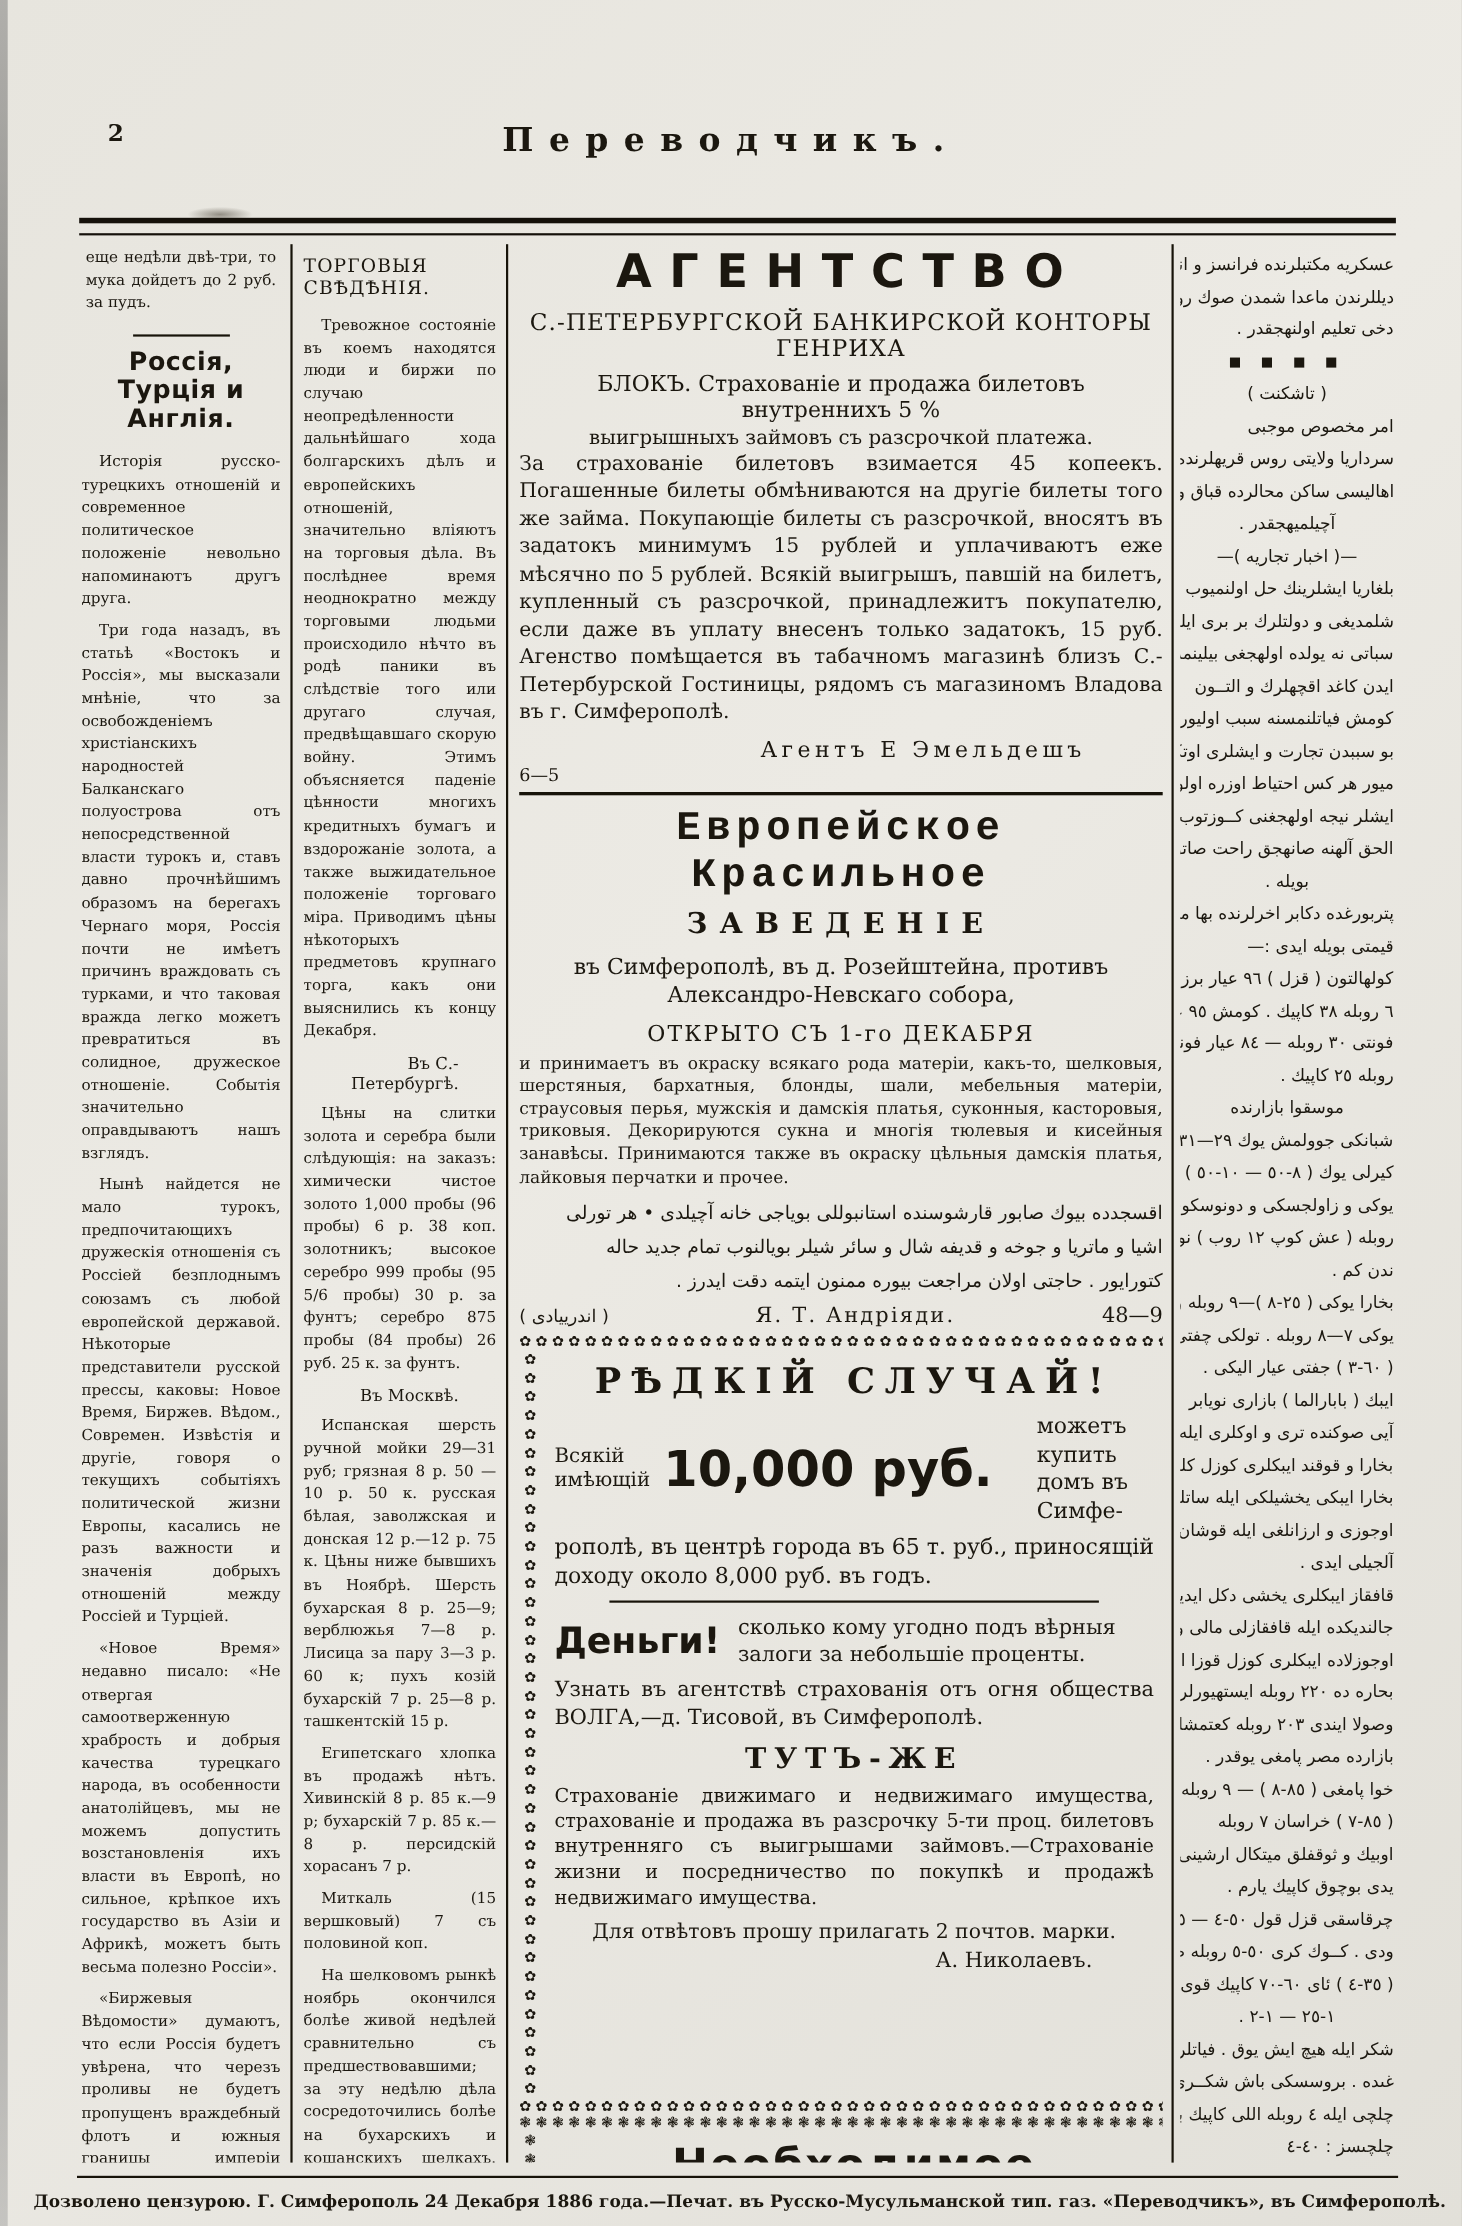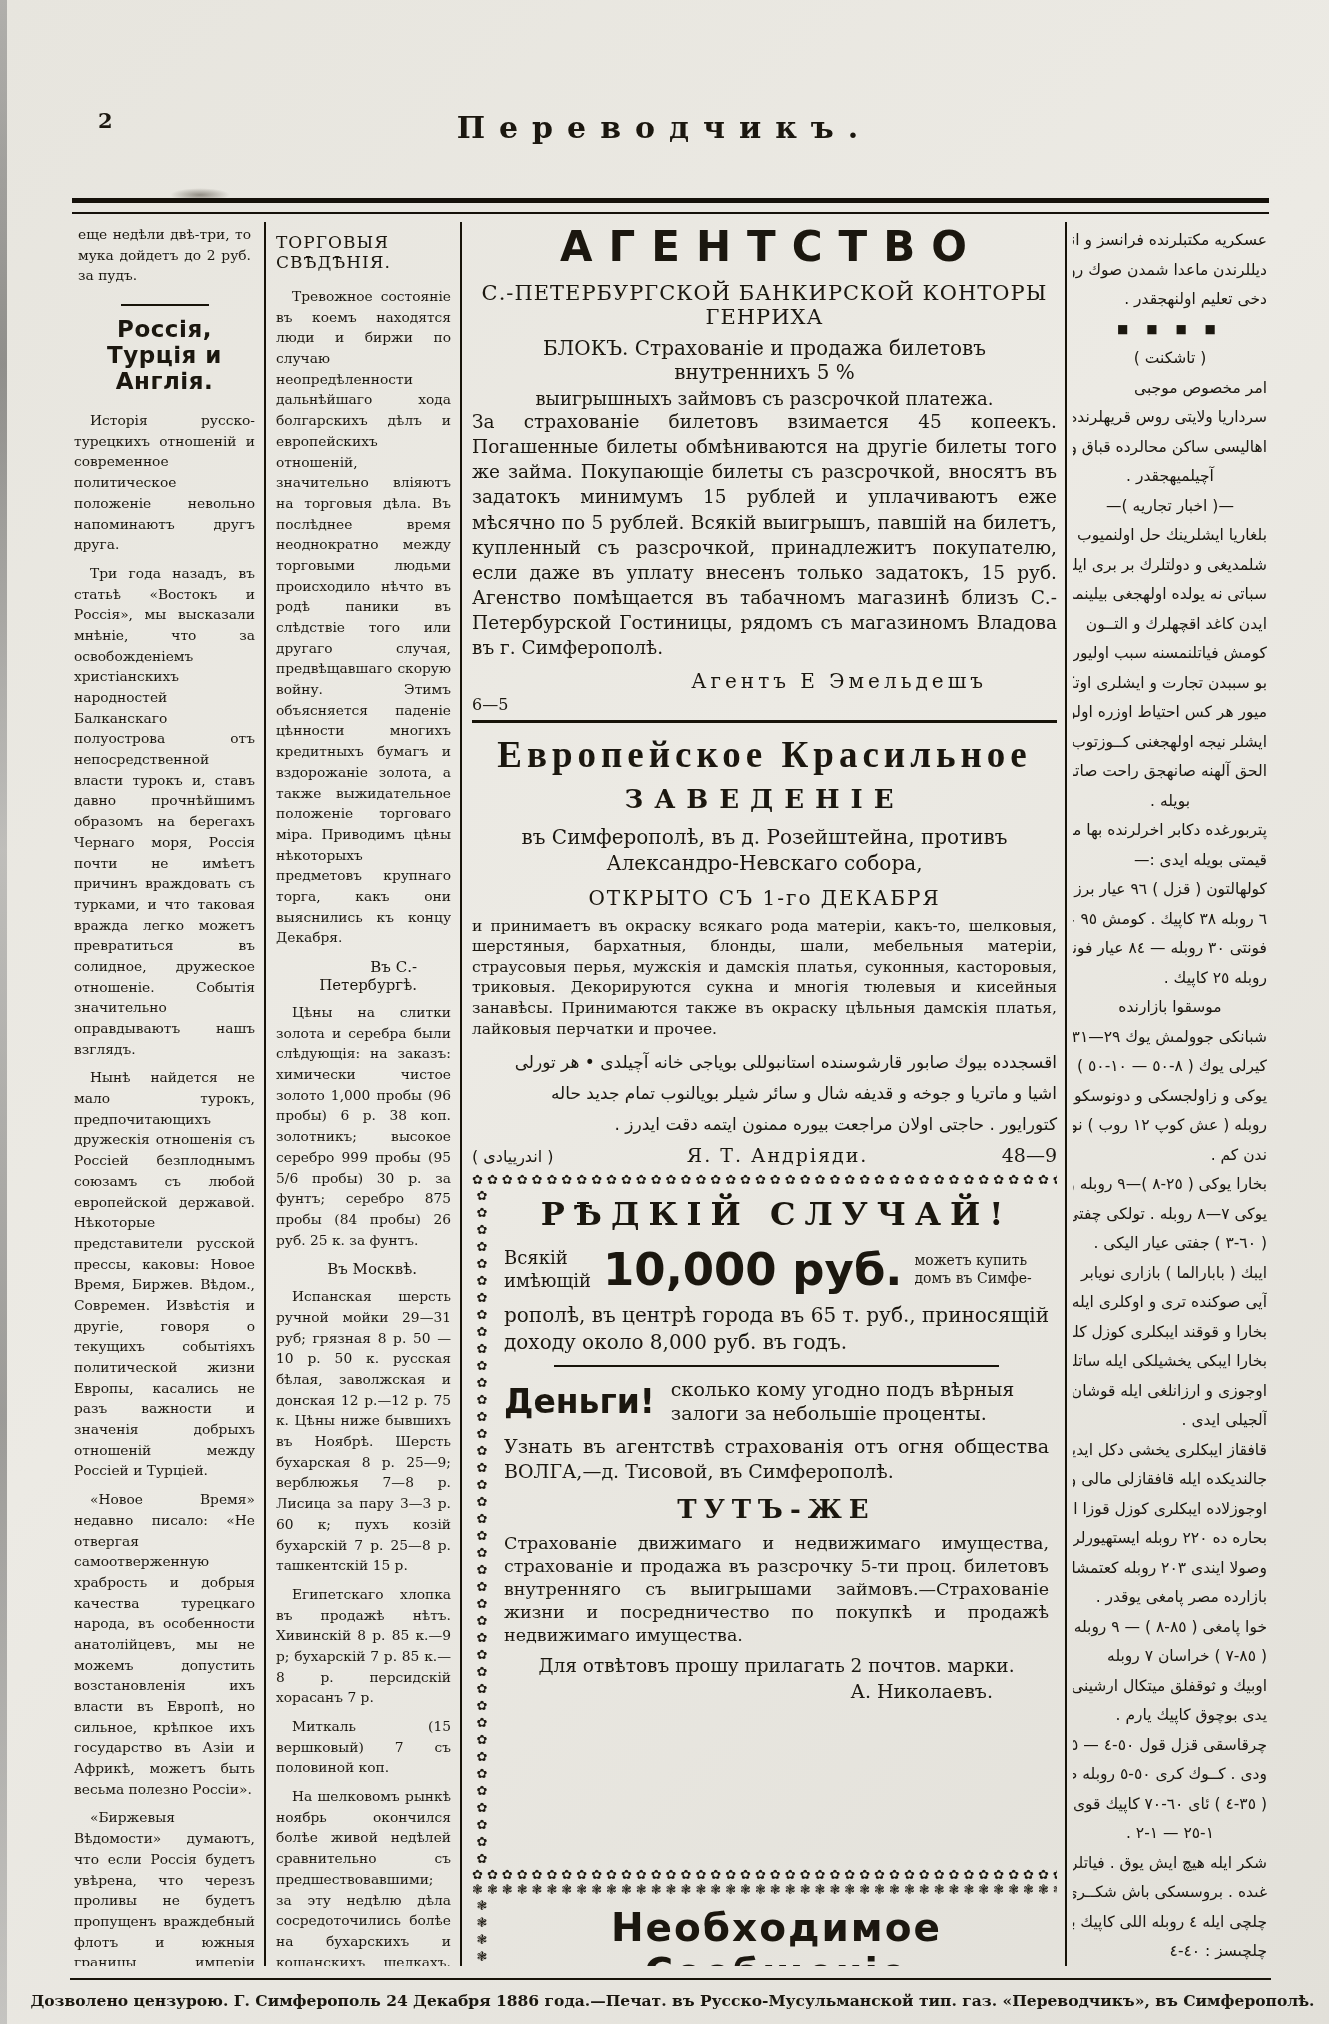"Европейское Красильное" .dye-title { font-family: Liberation Serif, serif -> Liberation Mono, monospace }
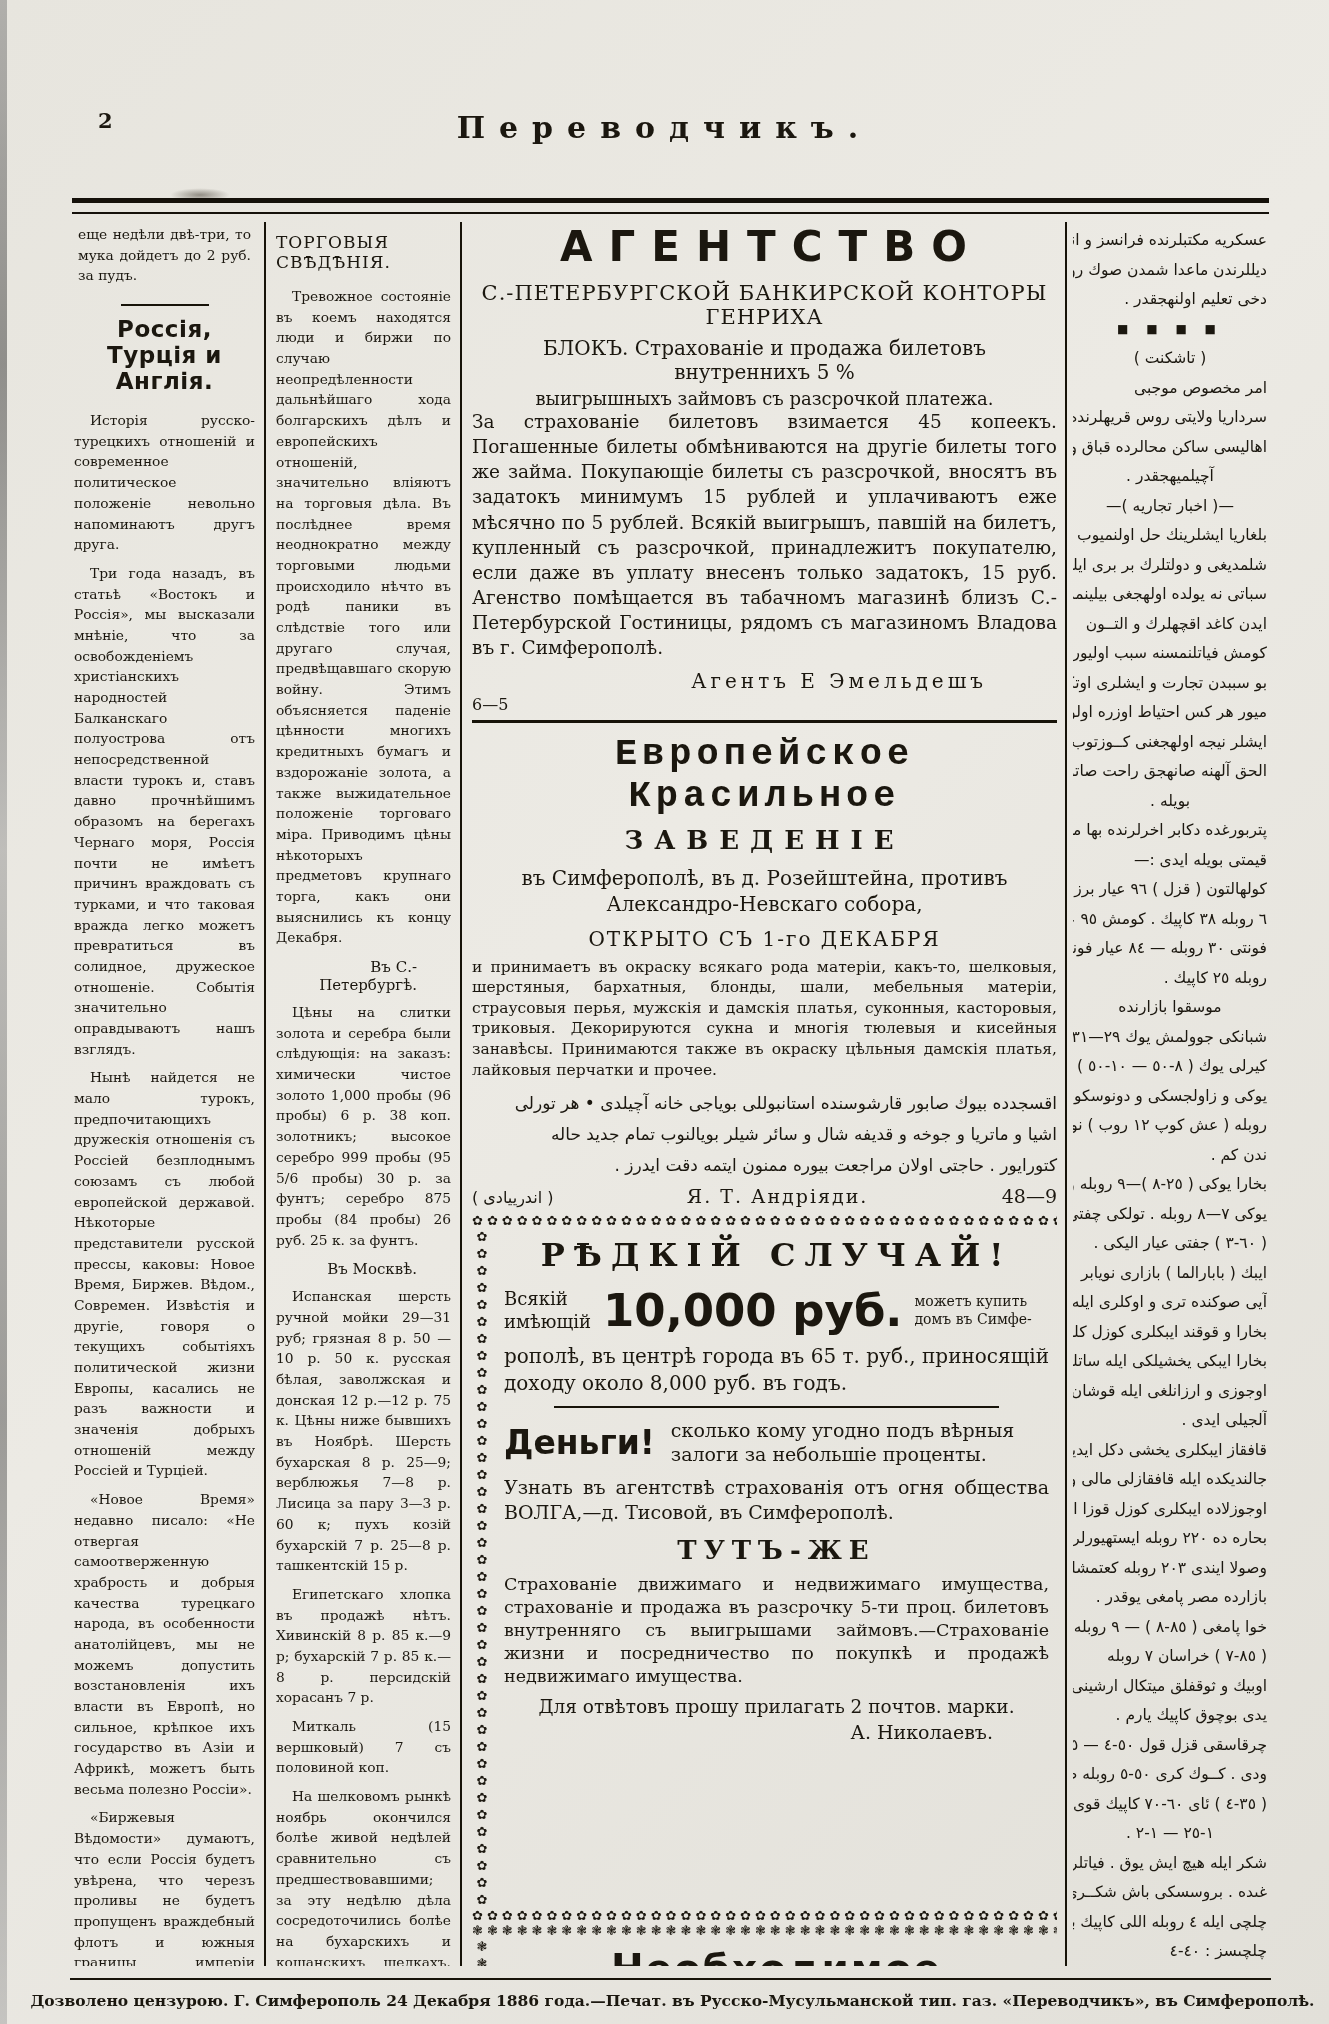"можетъ купить" .rare-right { font-size: 14px -> 20px; margin-left: none -> 28px }
